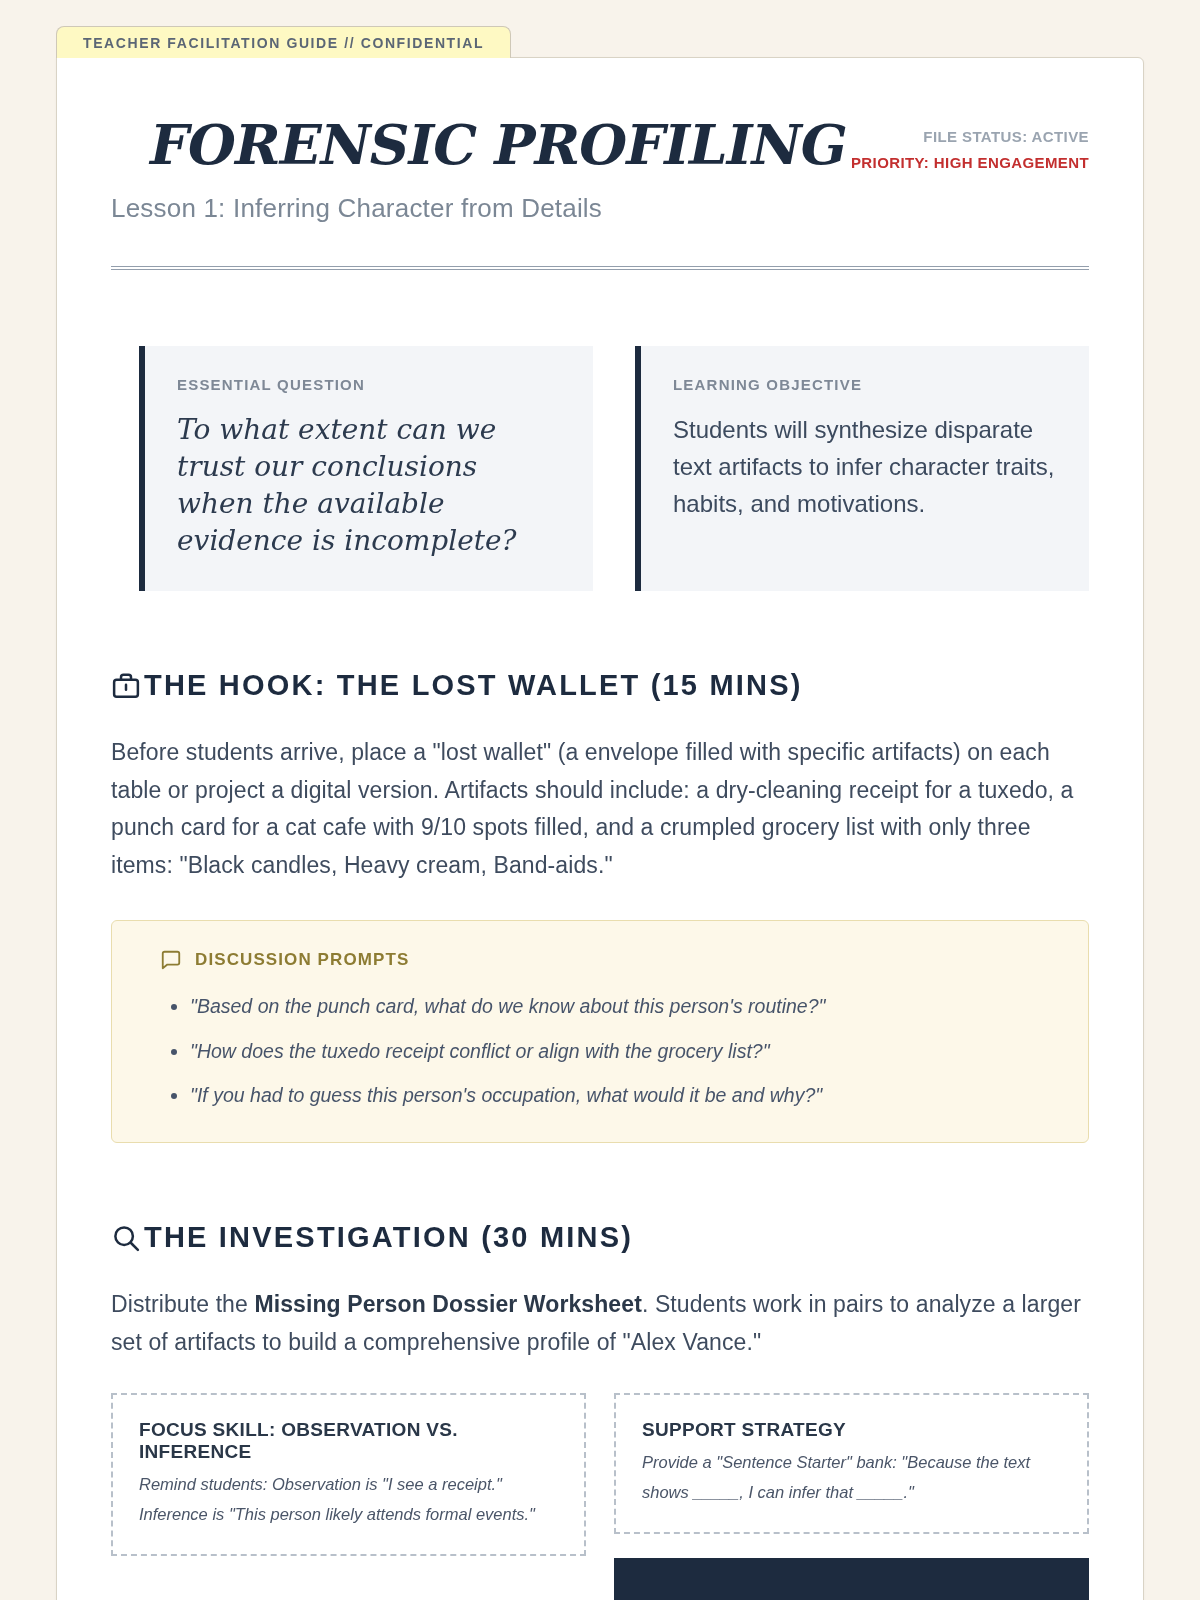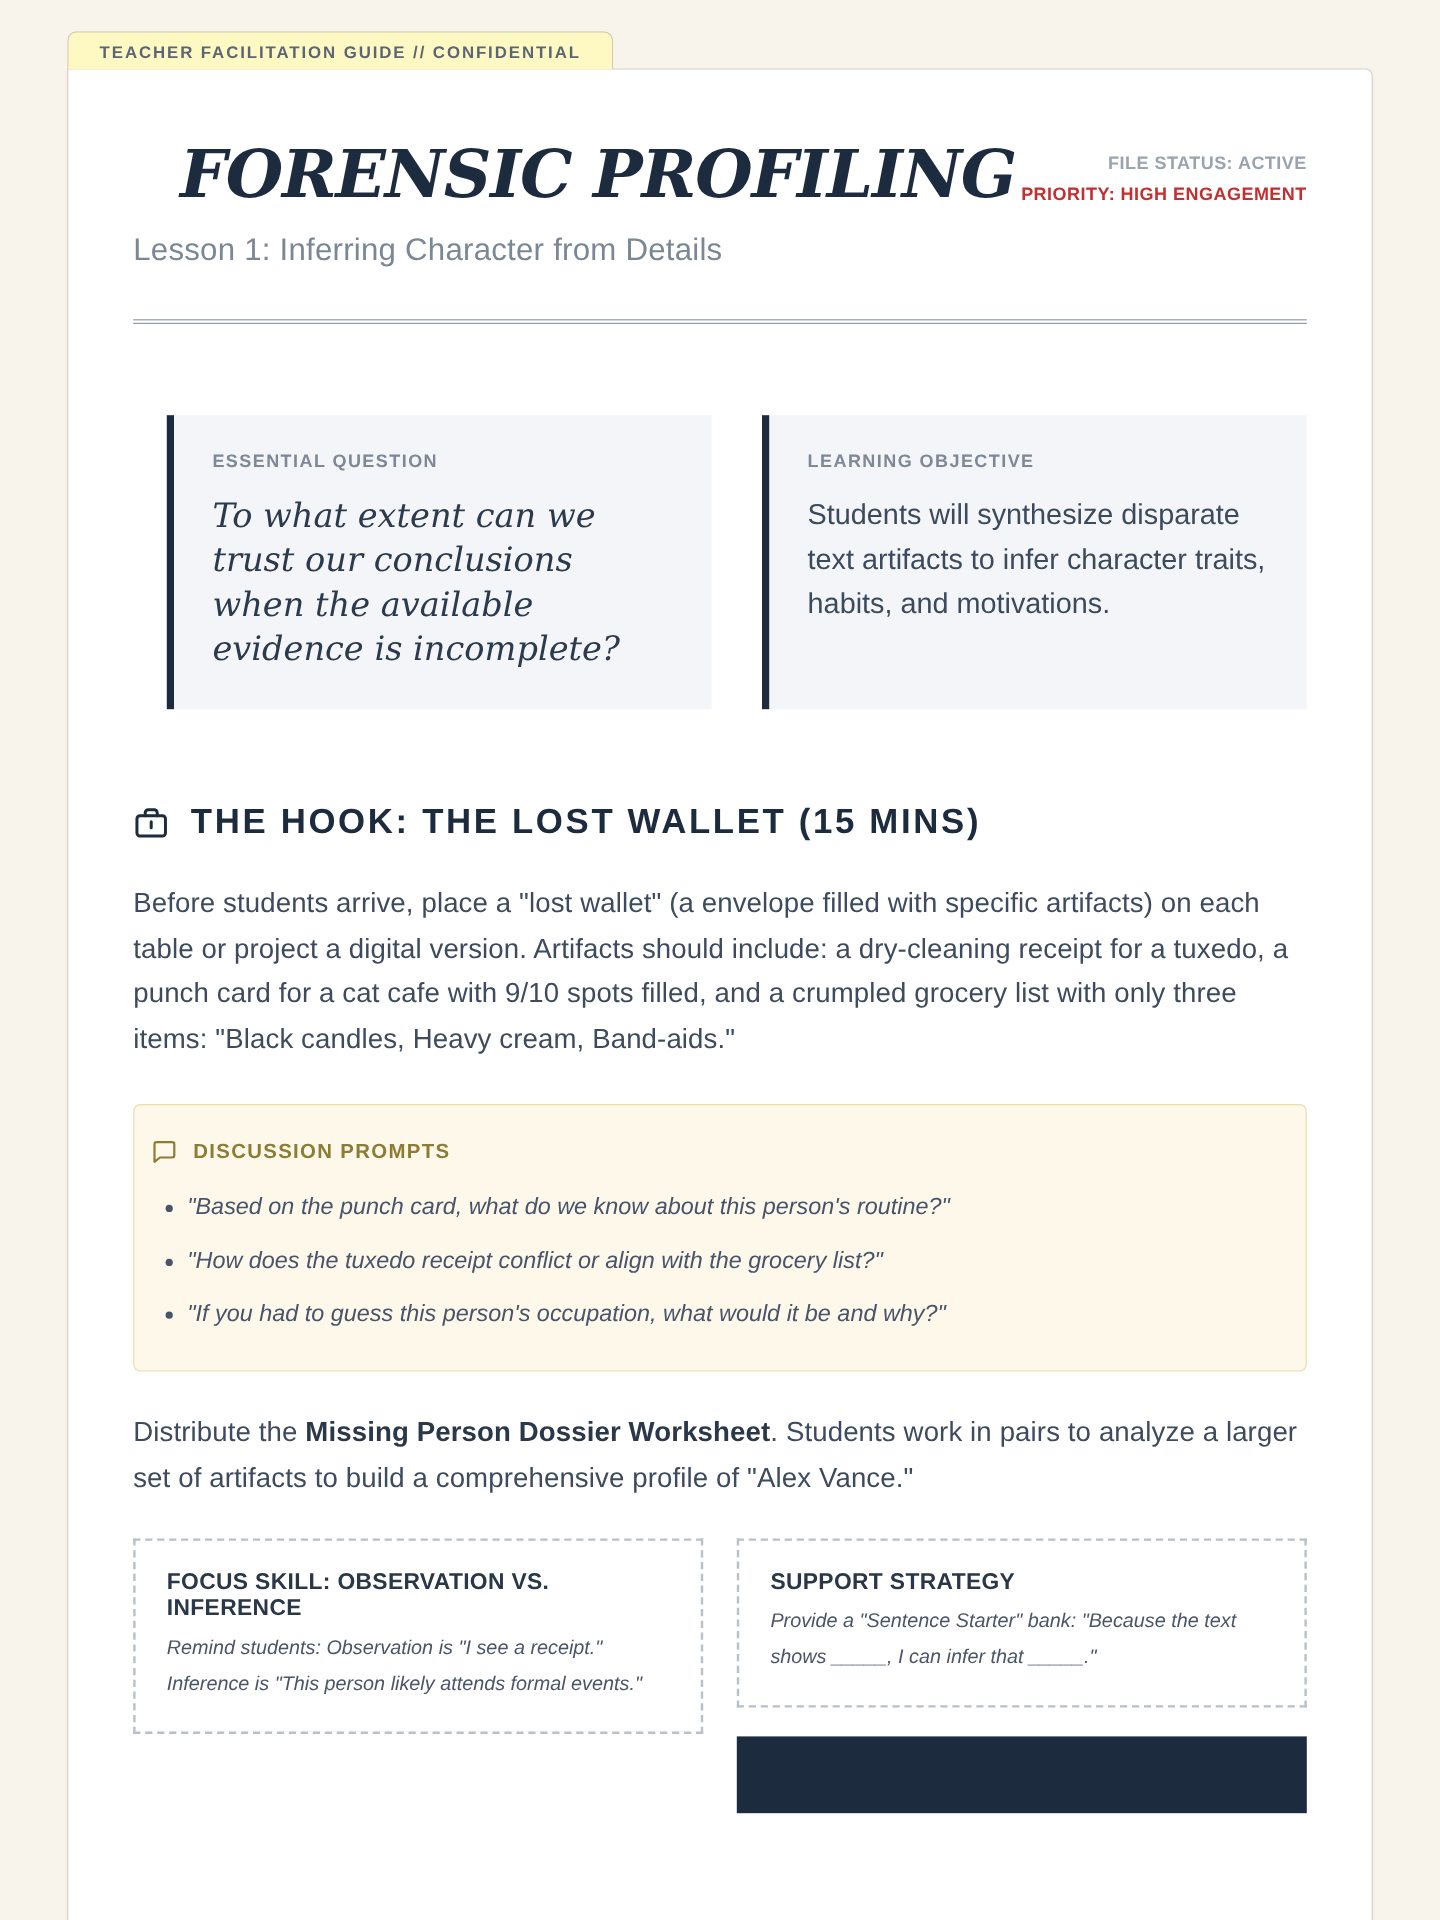"THE HOOK: THE LOST WALLET" .section-heading { gap: 18px -> 3px }
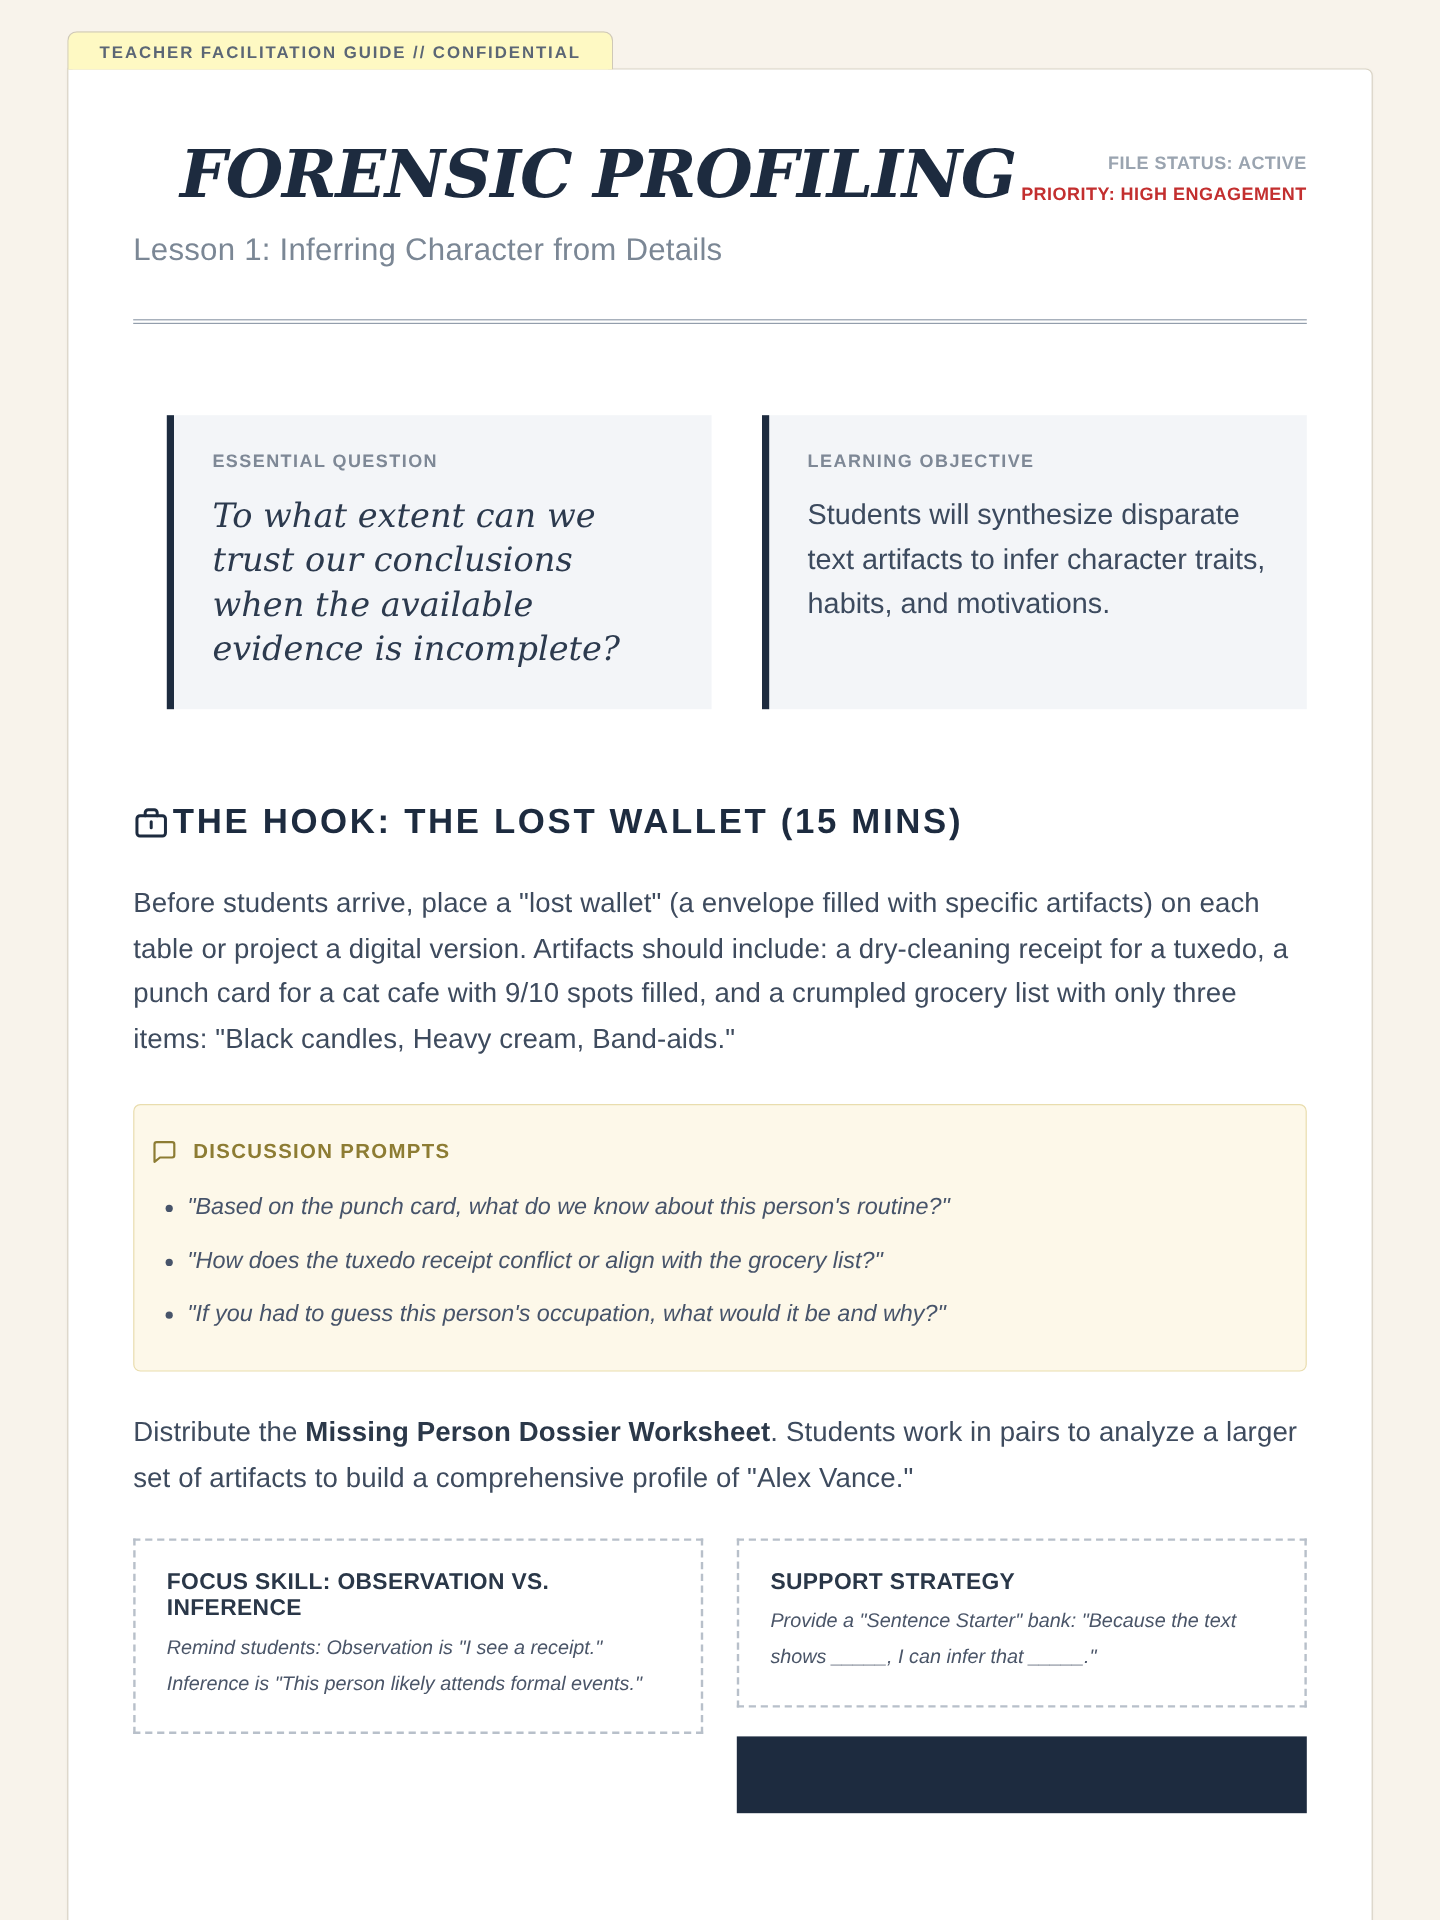"DISCUSSION PROMPTS" .discussion-box { padding: 28px 14px 16px -> 28px 48px 16px }
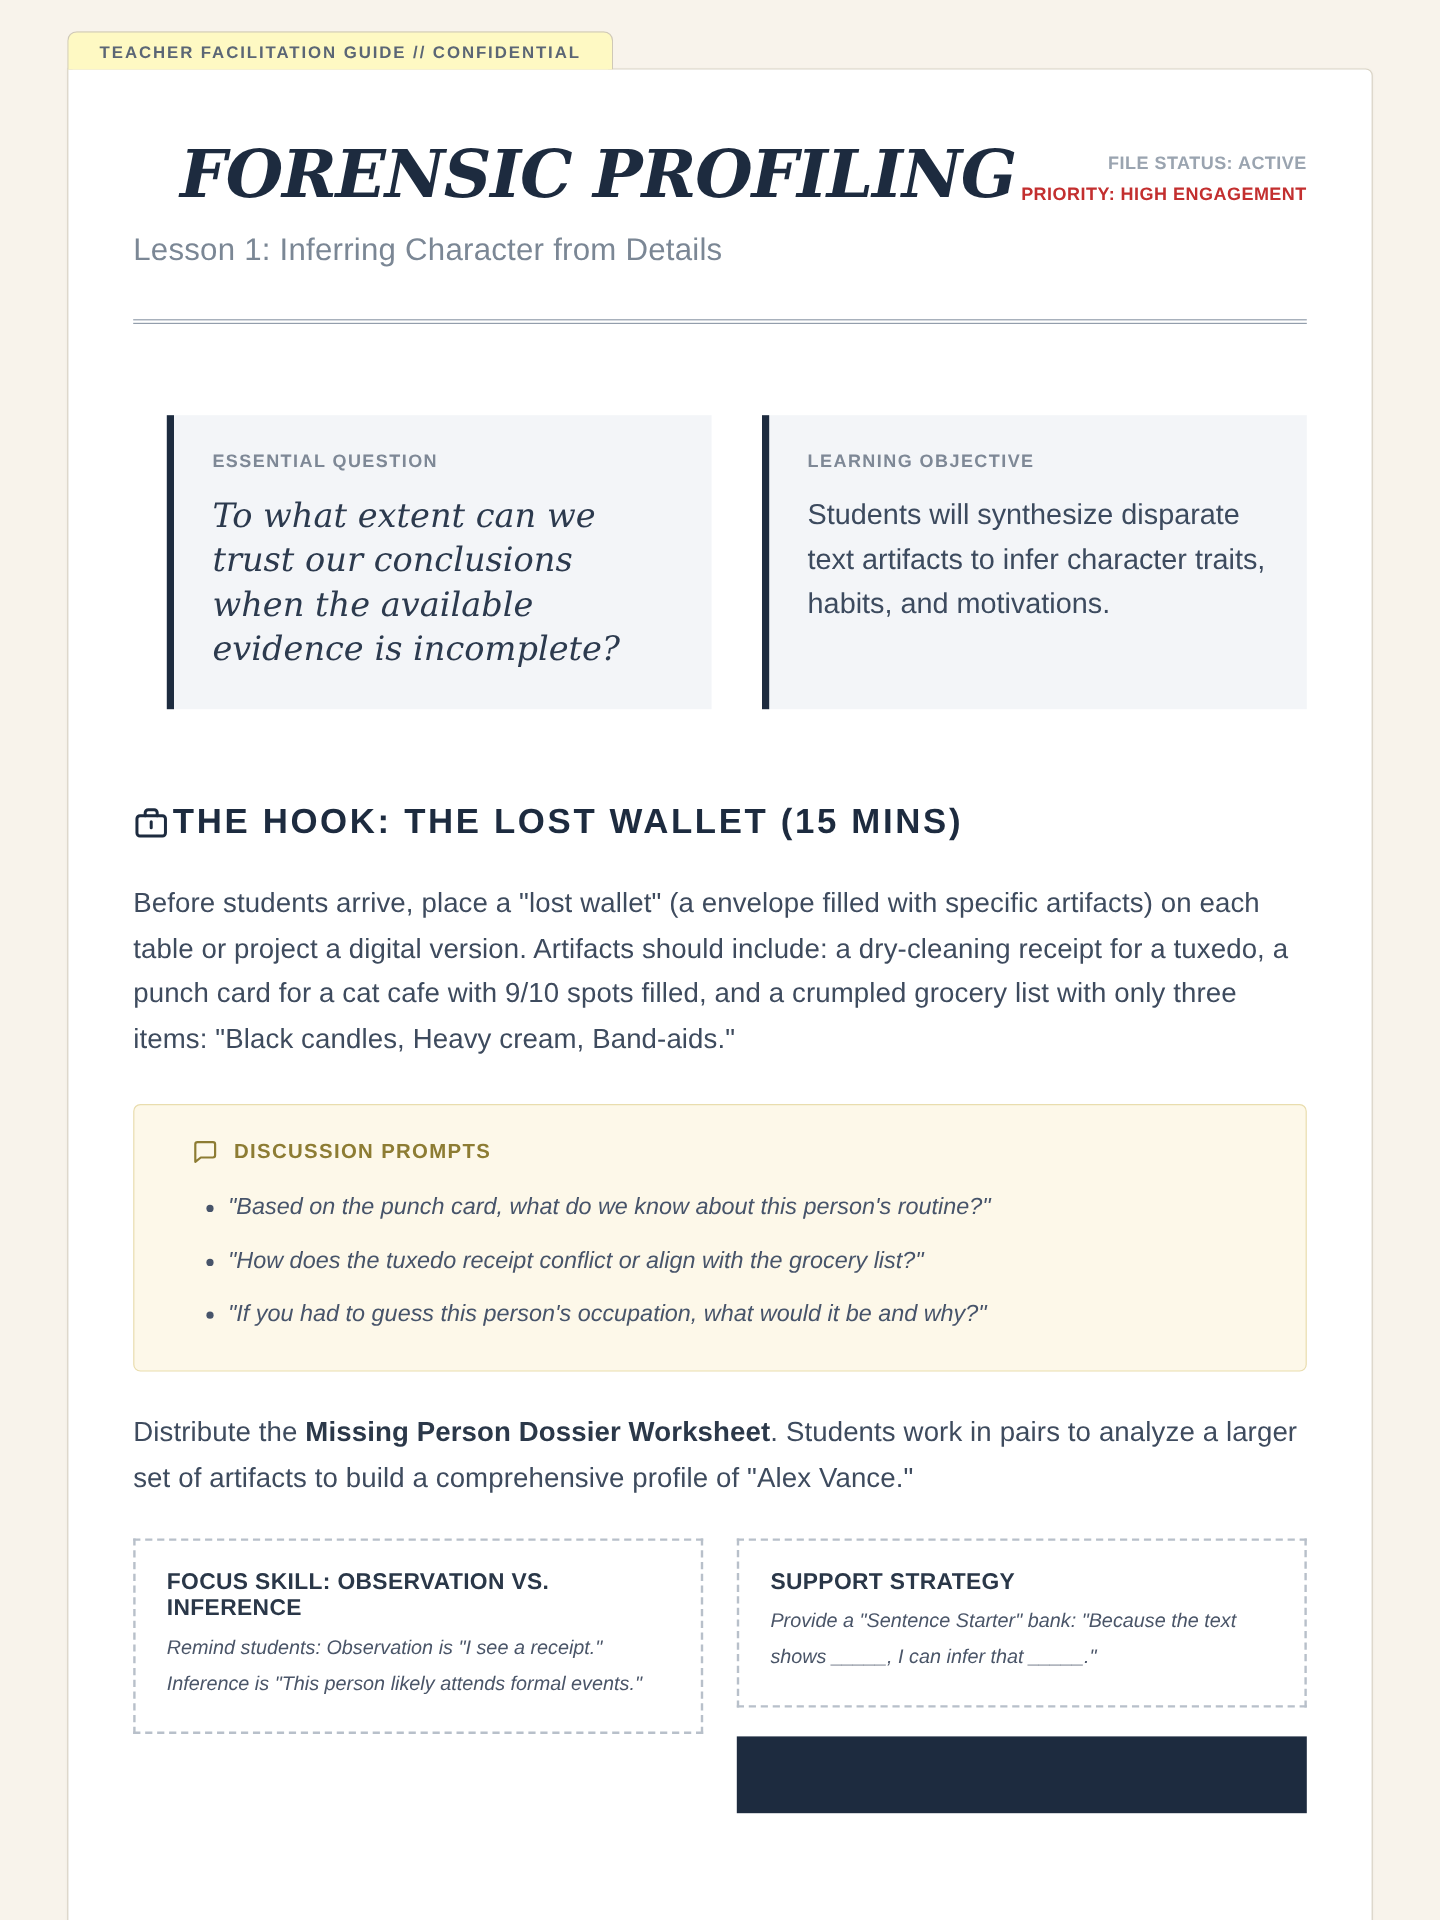"THE INVESTIGATION (30 MINS)" div.section-heading { html: none -> <div> <svg> <circle></circle> <path></path> </svg> <h2>THE INVESTIGATION (30 MINS)</h2> </div> }
